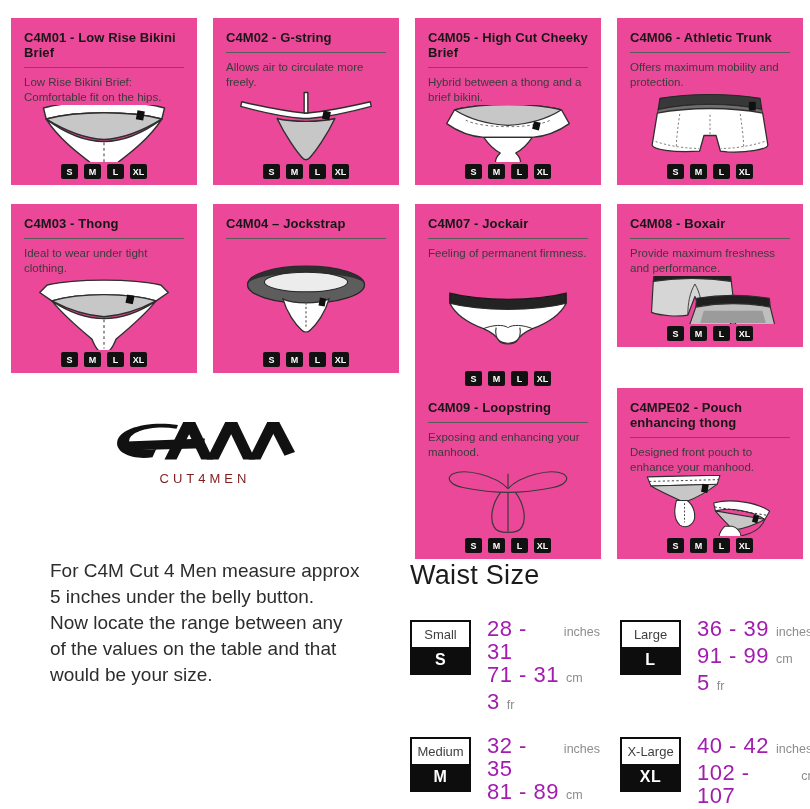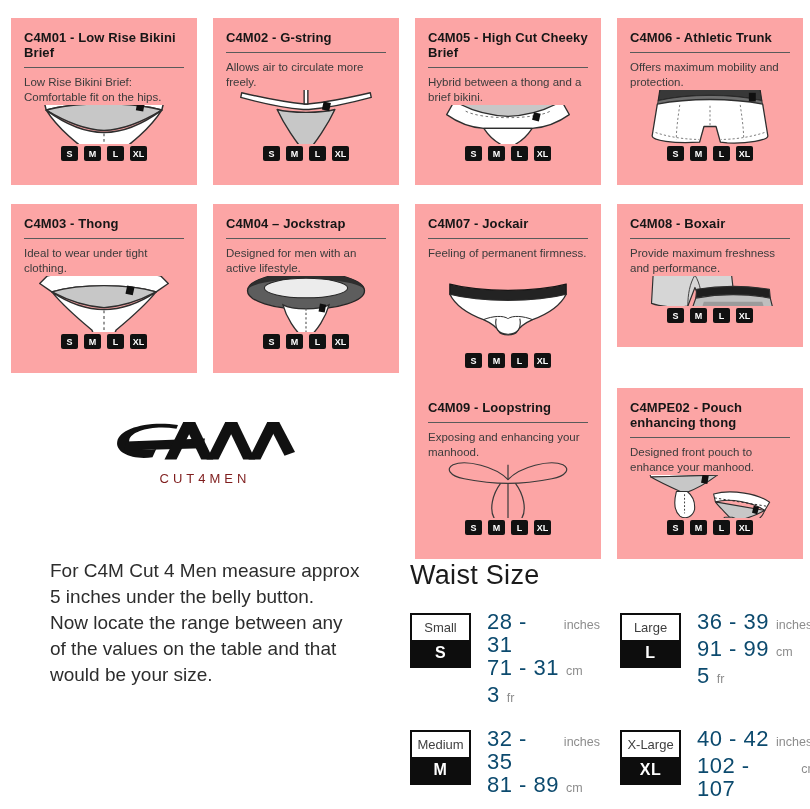"C4M01 - Low Rise Bikini" .card { background: #fca5a5 -> #ec4899; padding: 12px 13px 22px -> 12px 13px 4px }
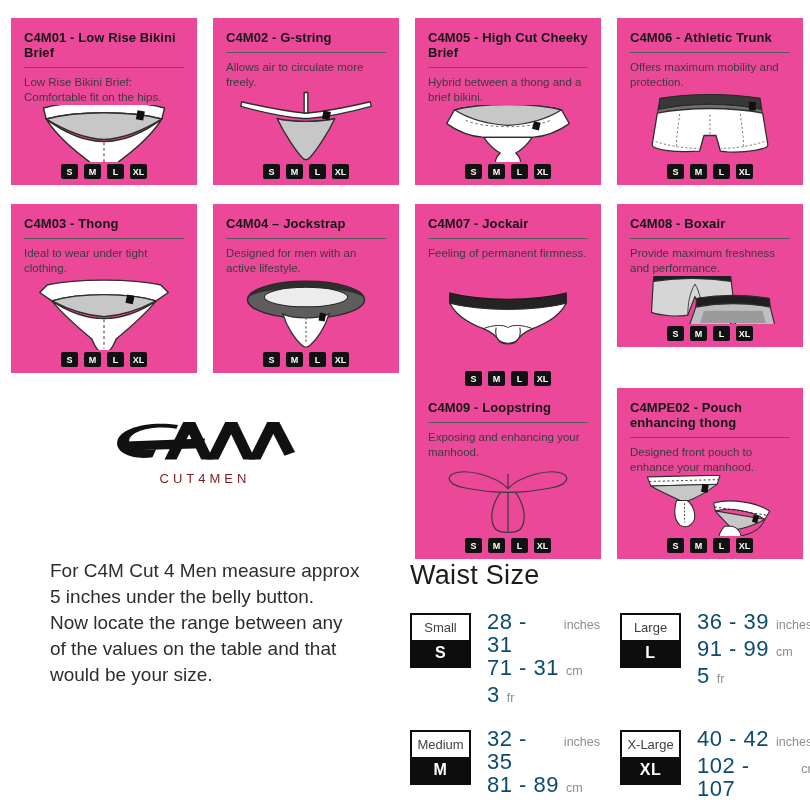"Designed for men with an" div.card-desc { html: <div>Designed for men with an active lifestyle.</div> -> none }
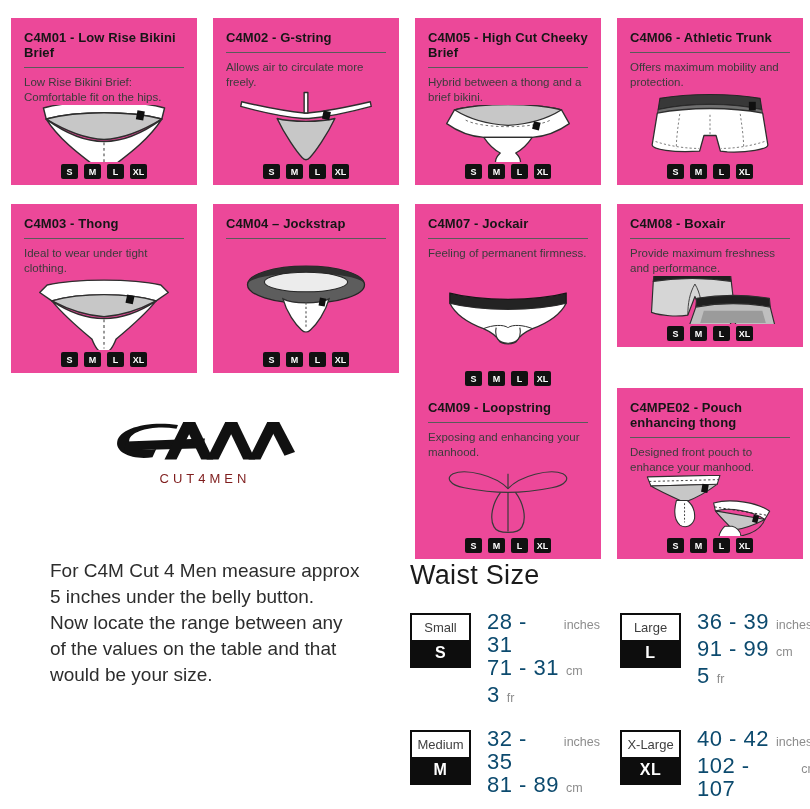"Small" .ws-grid { margin-top: 22px -> 29px }
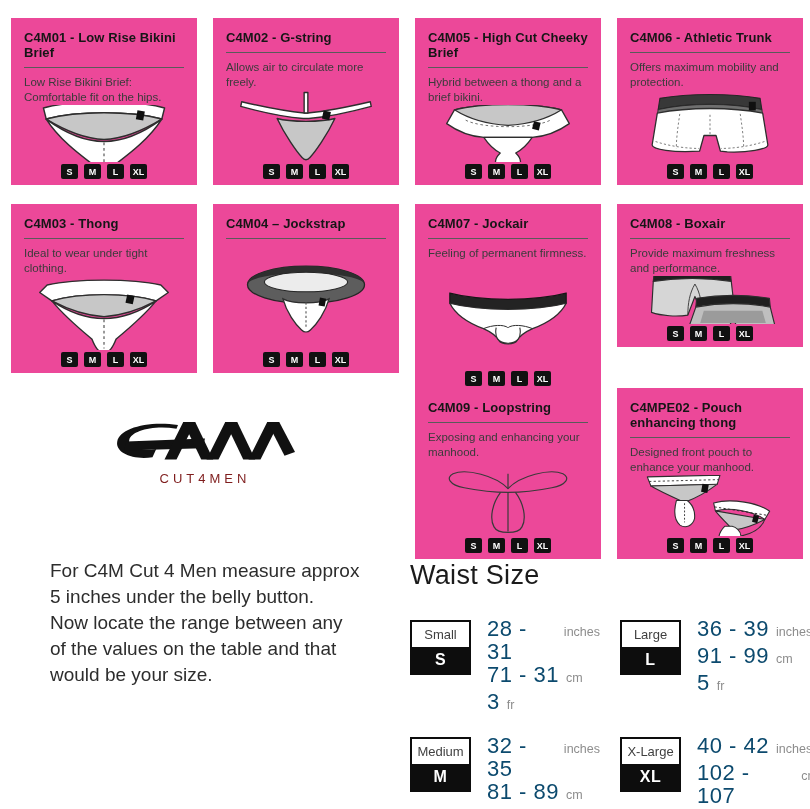"28 - 31" .ws-num { color: #0c4a6e -> #a21caf }
